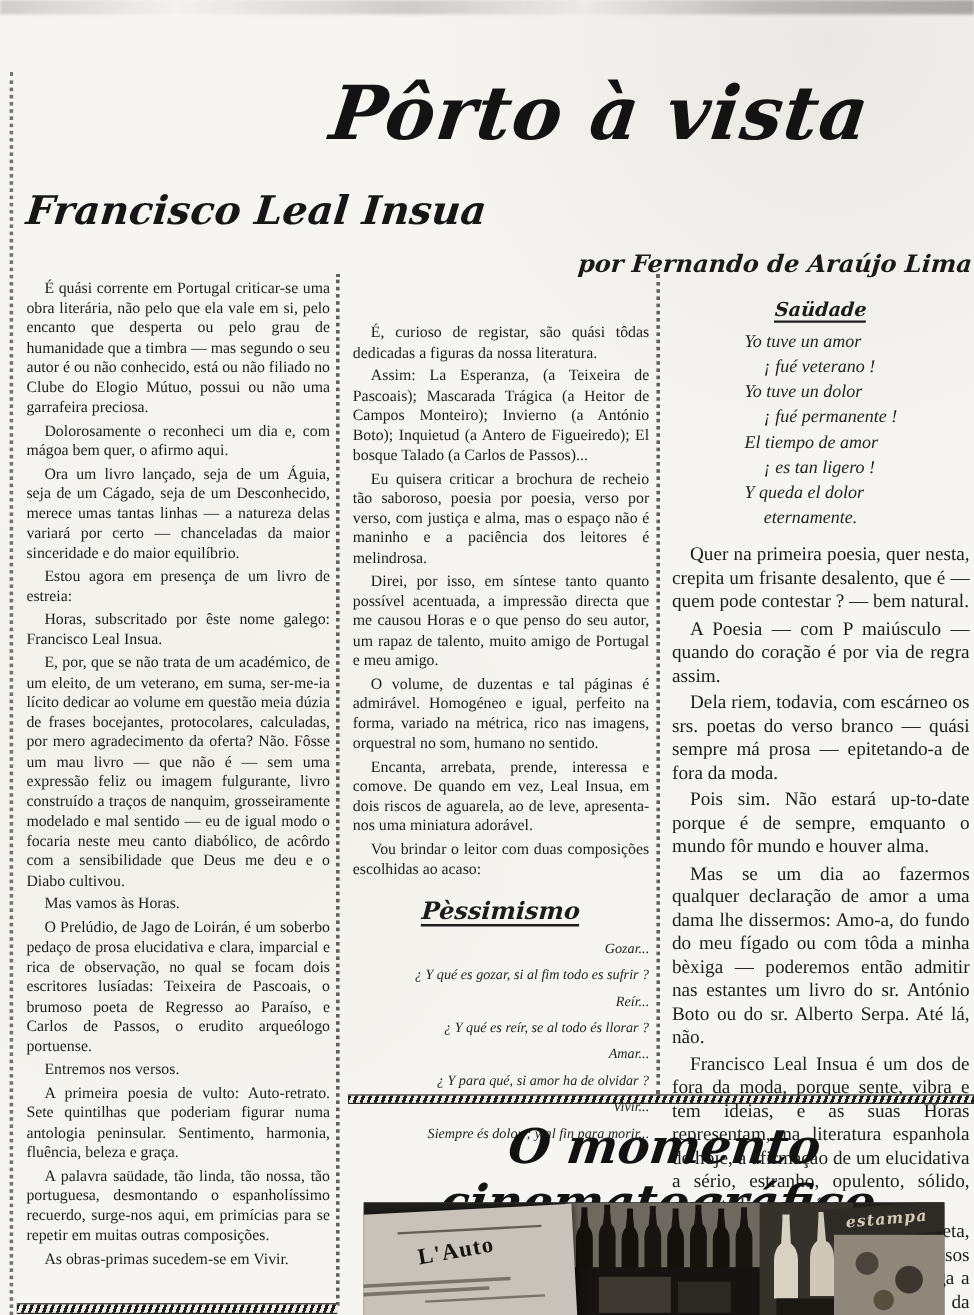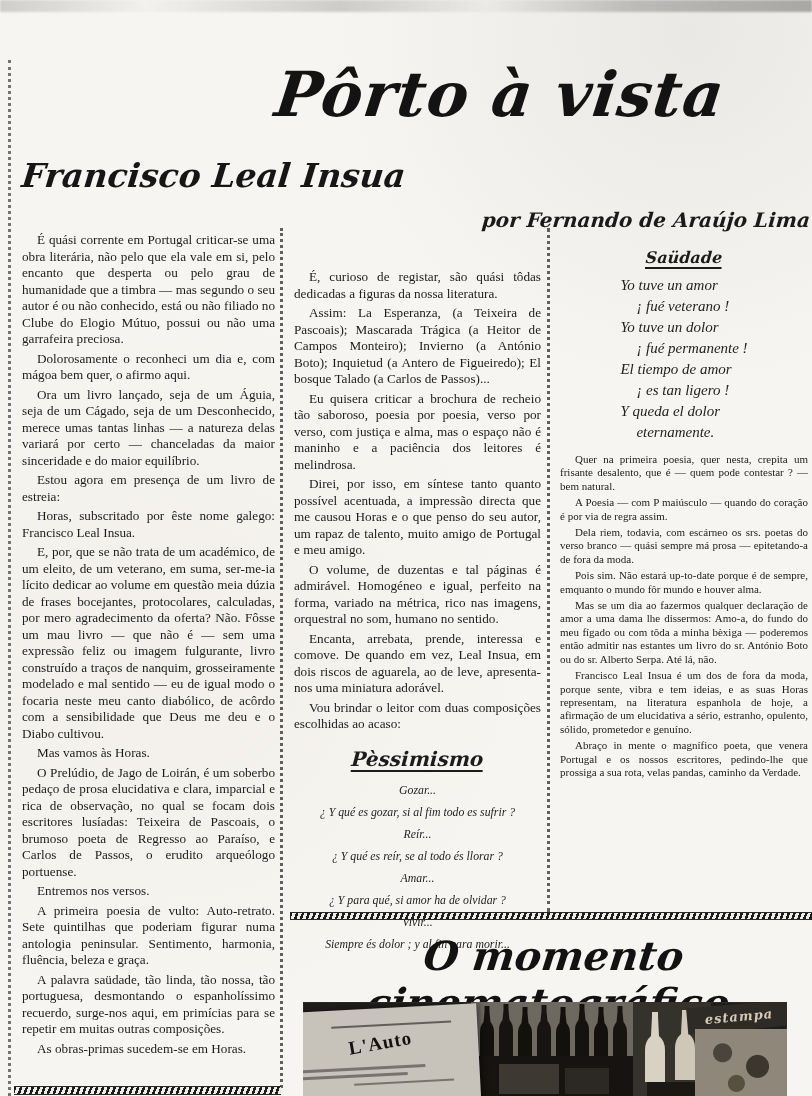"Quer na primeira poesia, quer" .col3 .para { font-size: 11px -> 16px }
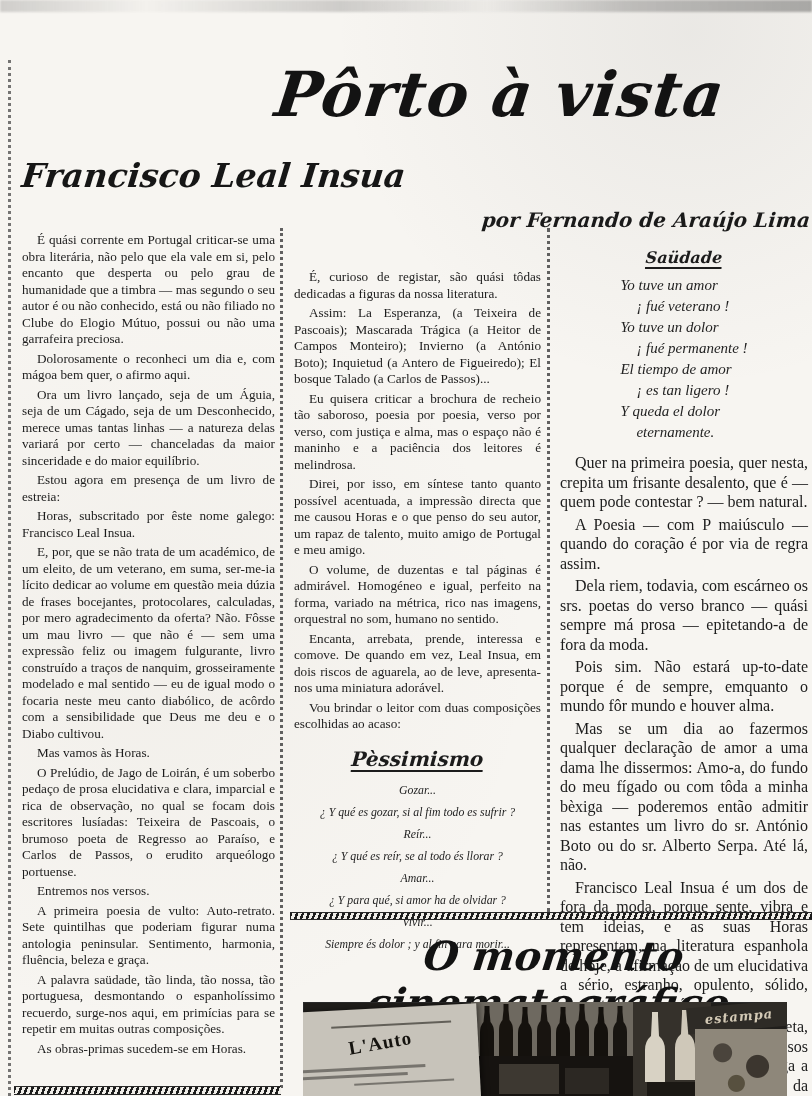"Gozar..." .poem2 .poem-line { text-align: none -> right }
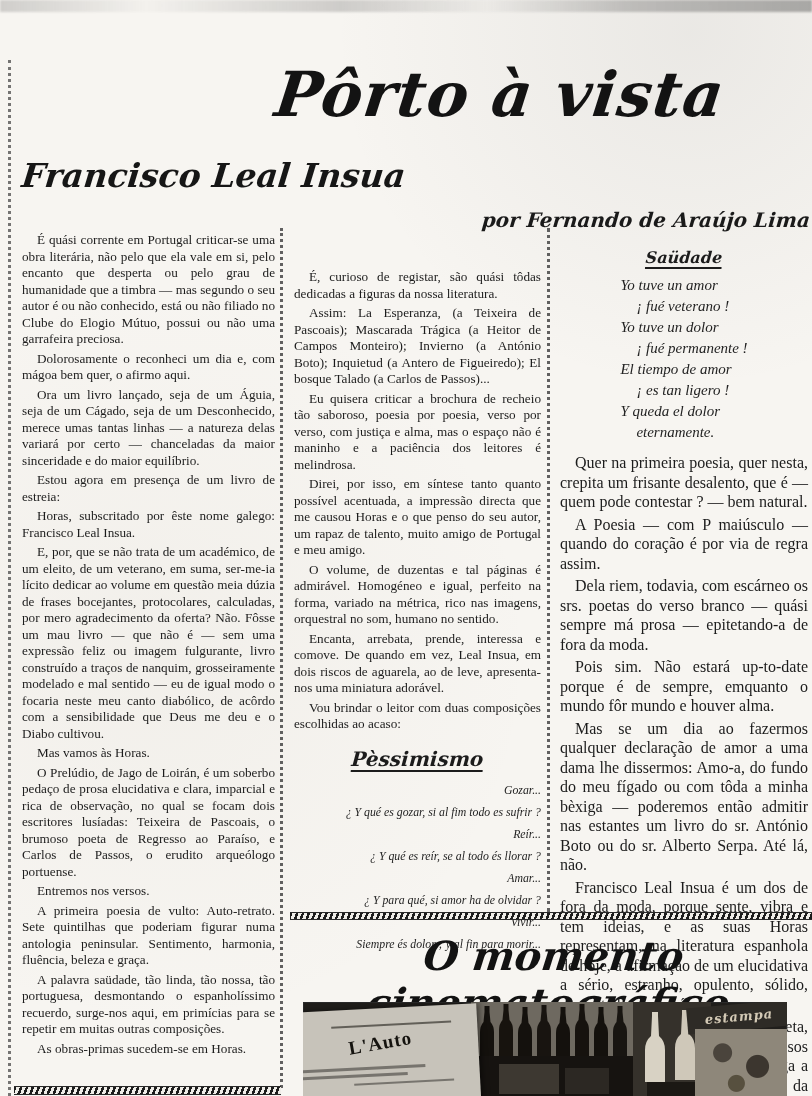"As obras-primas sucedem-se em Horas." p.para { text: Horas -> Vivir }
